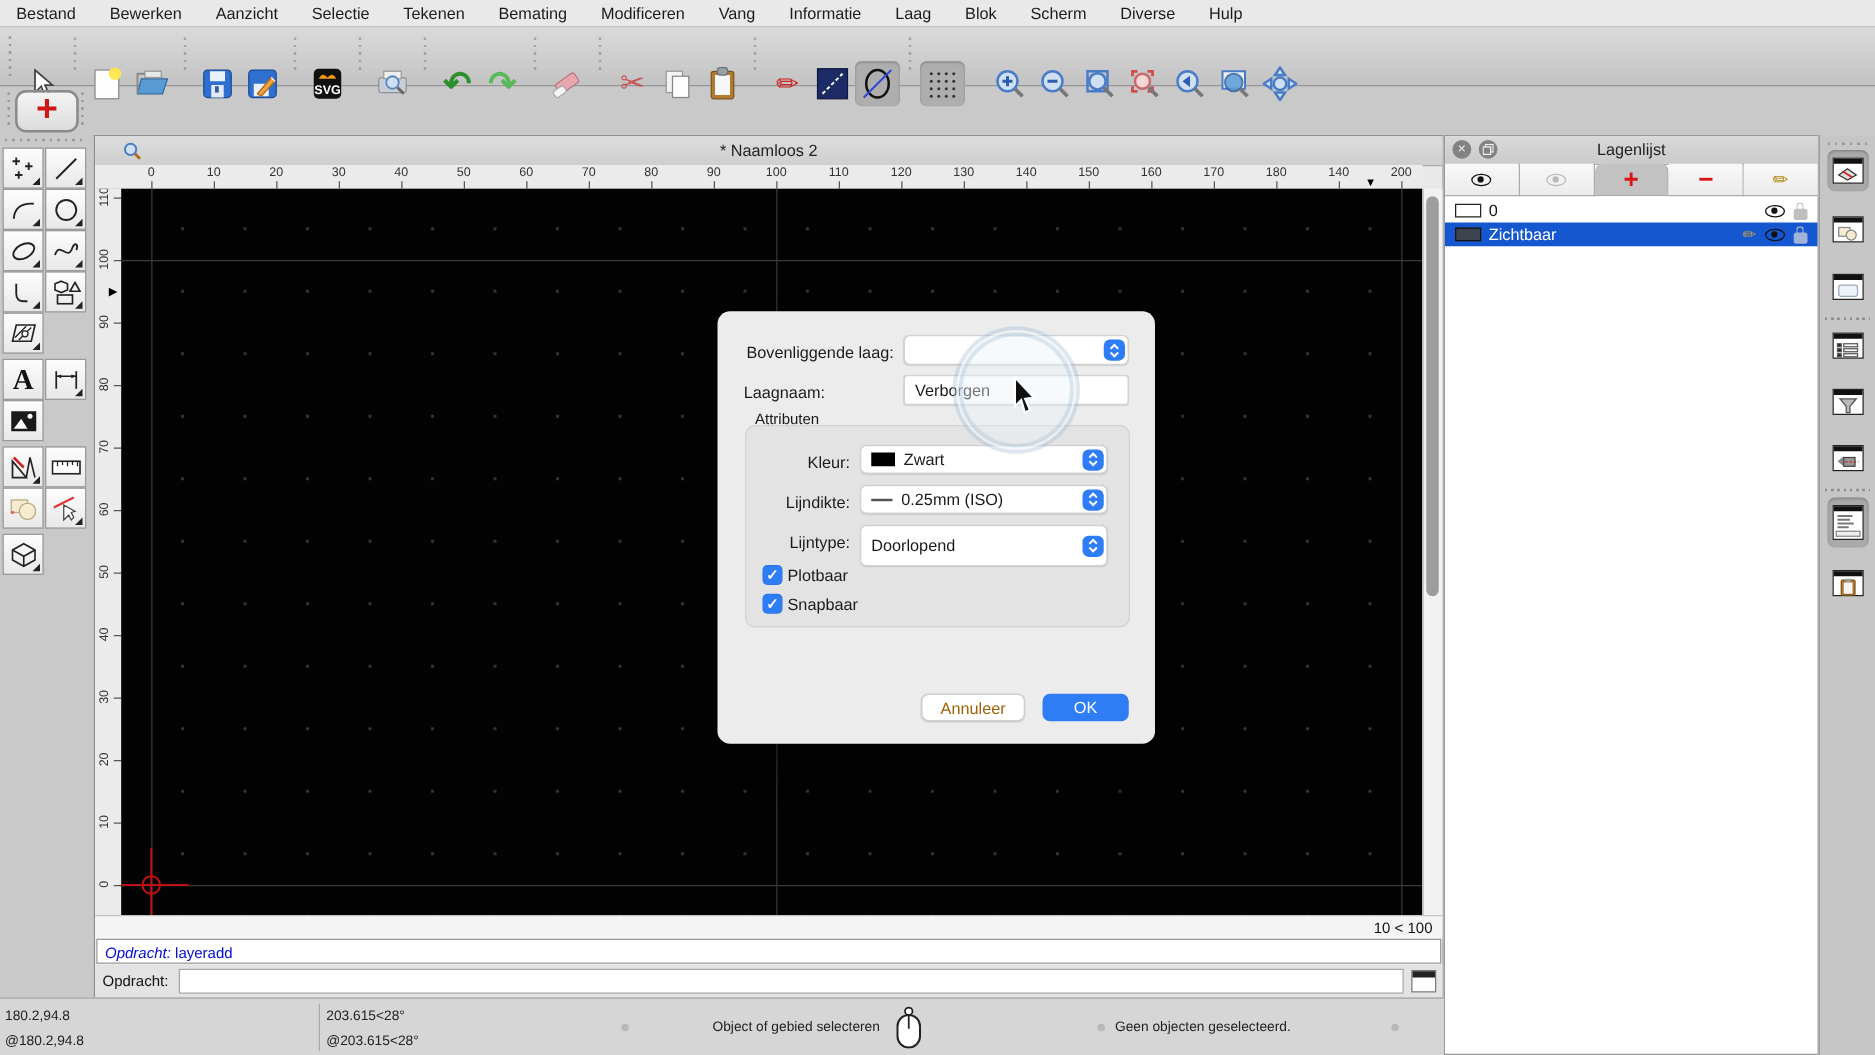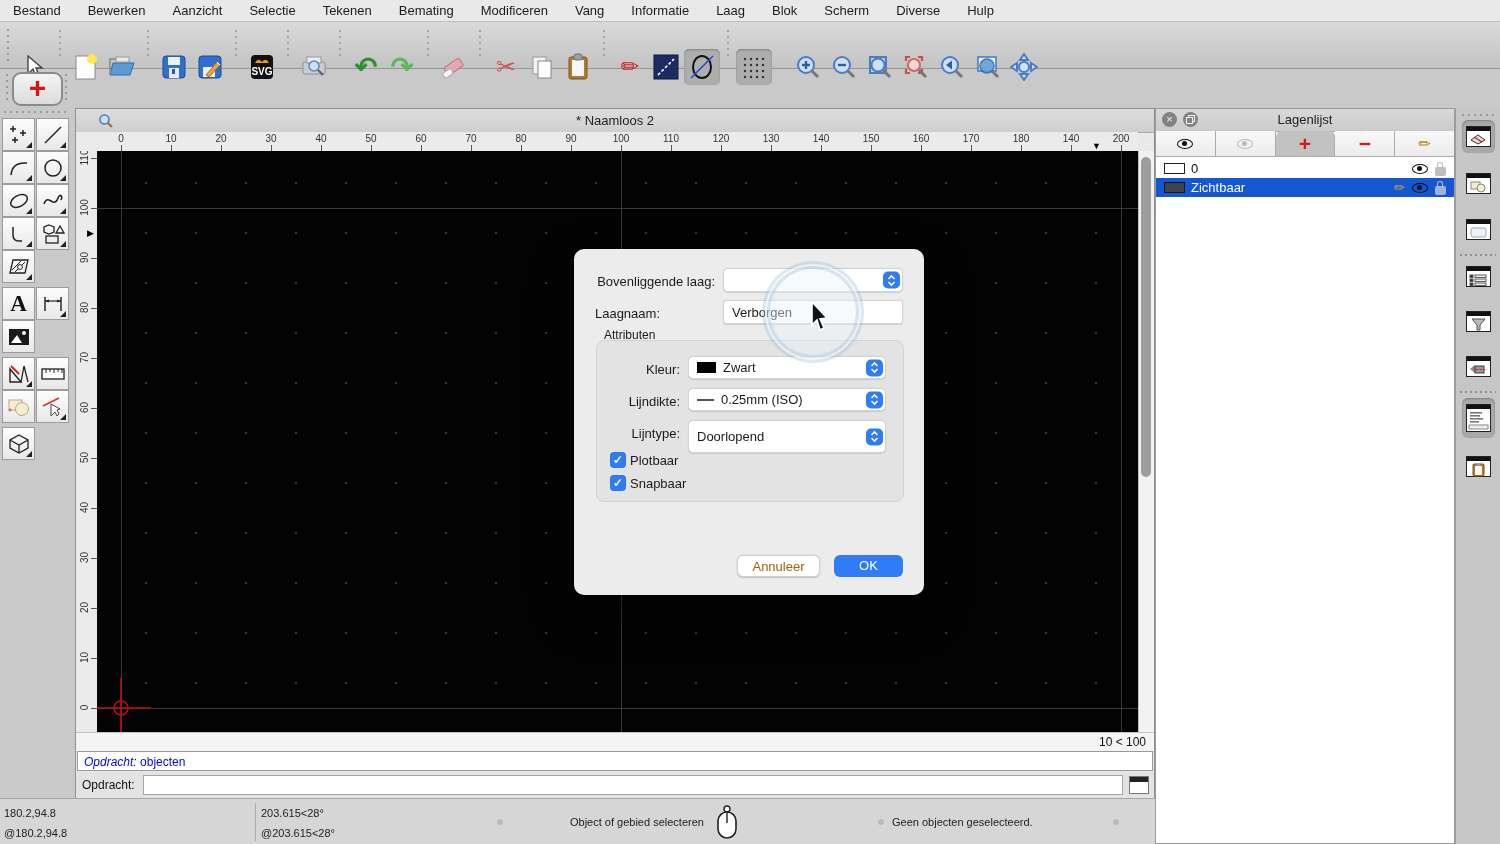"objecten" span { text: objecten -> layeradd }
